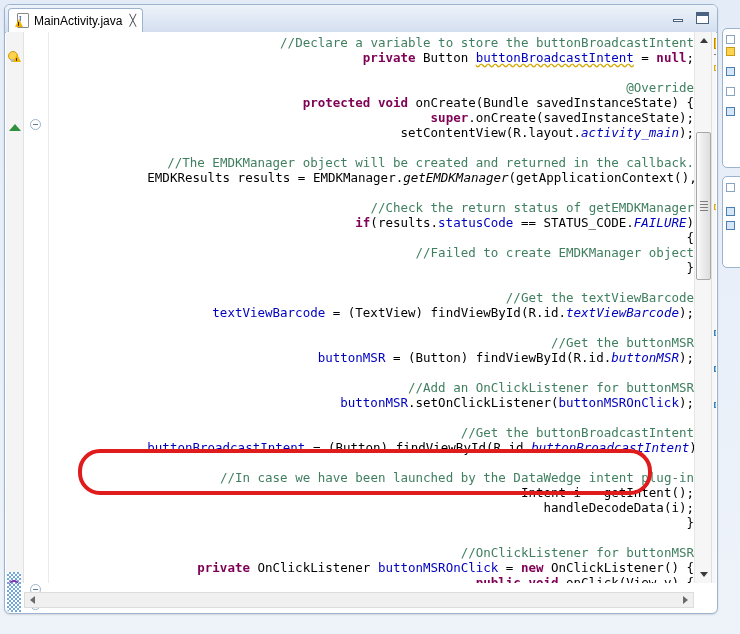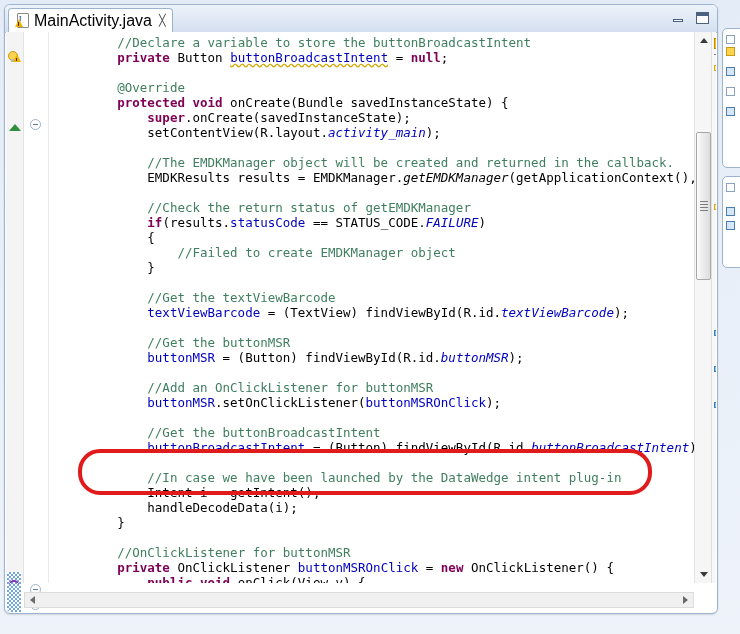"MainActivity.java" .tab-label { font-size: 16px -> 12px }
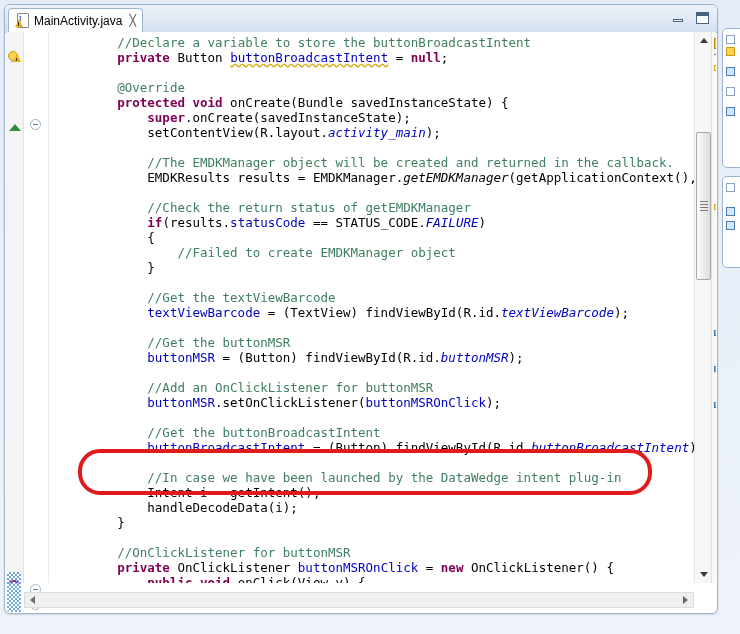"//Declare a variable to store" .ln { text-align: none -> right }
